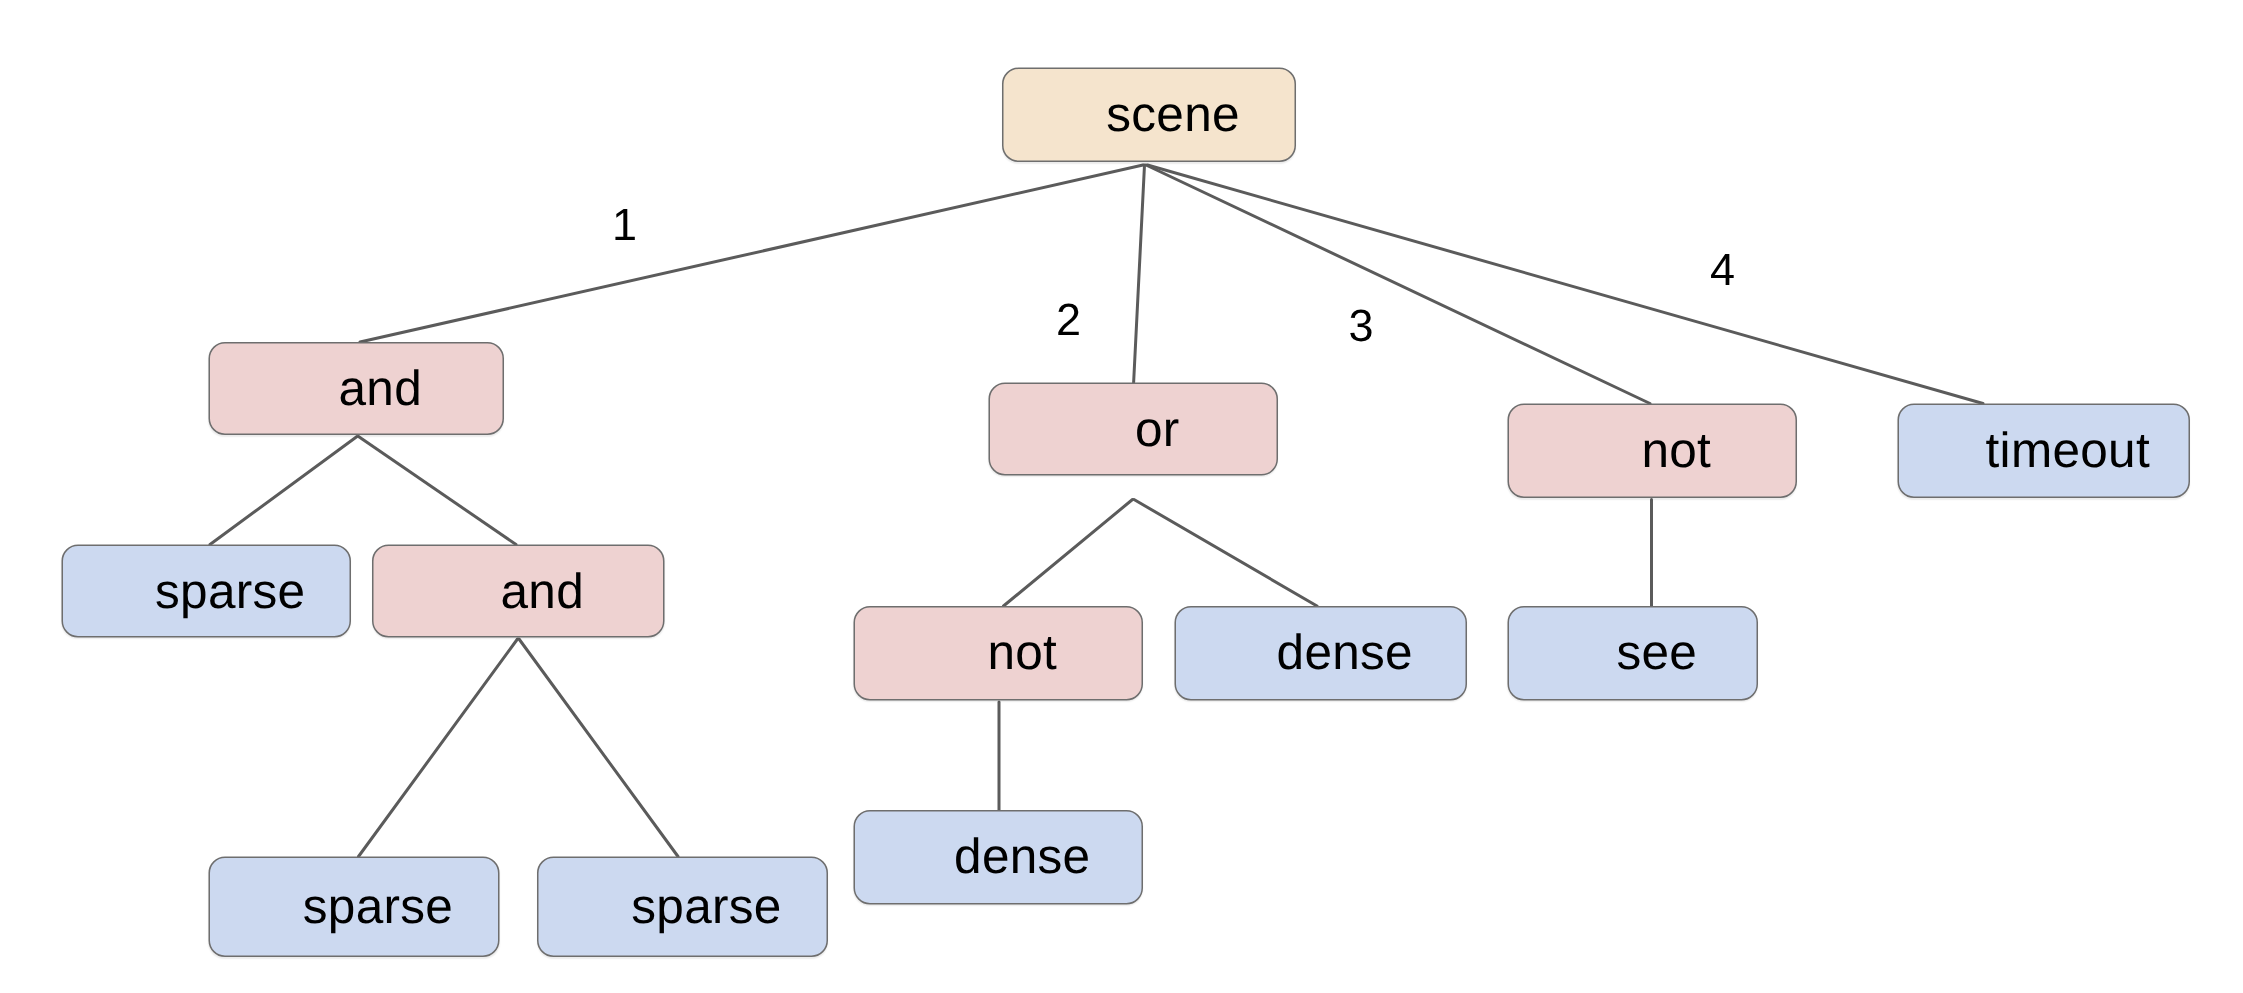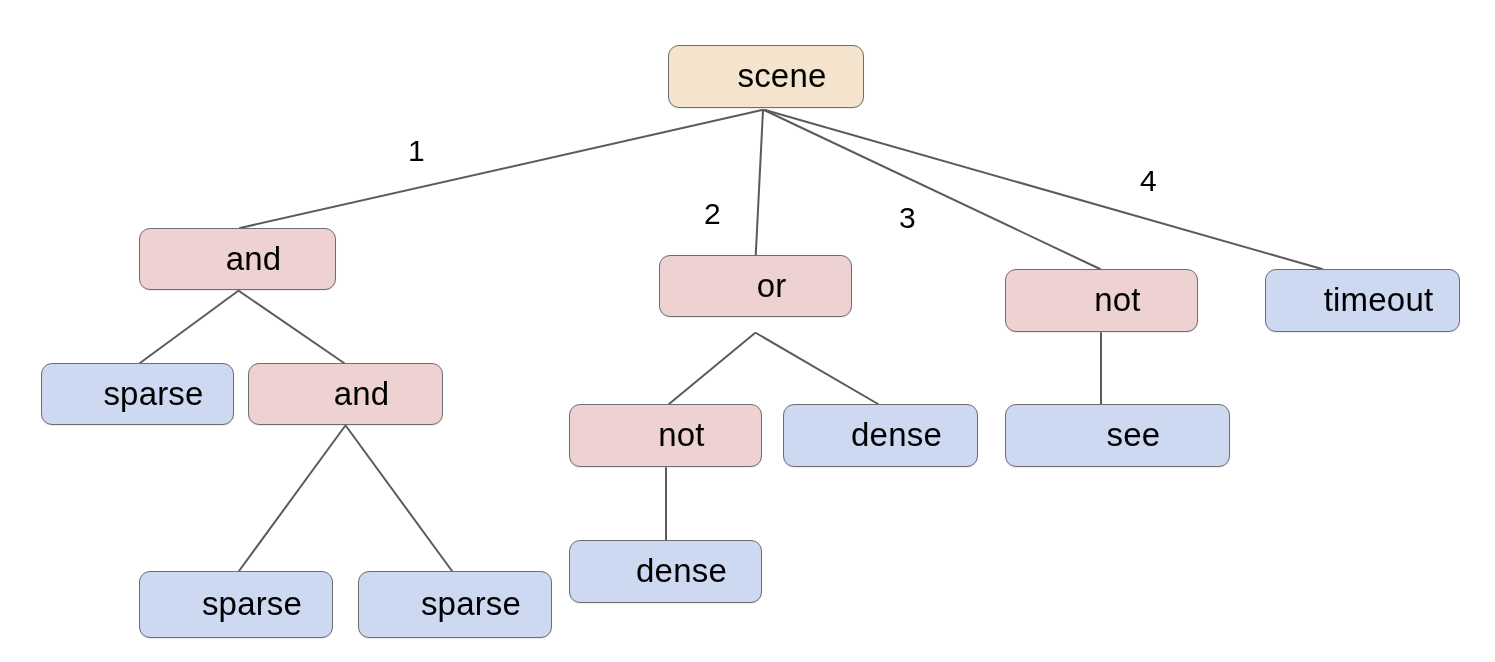"see" div.node { width: 225px -> 167px }
